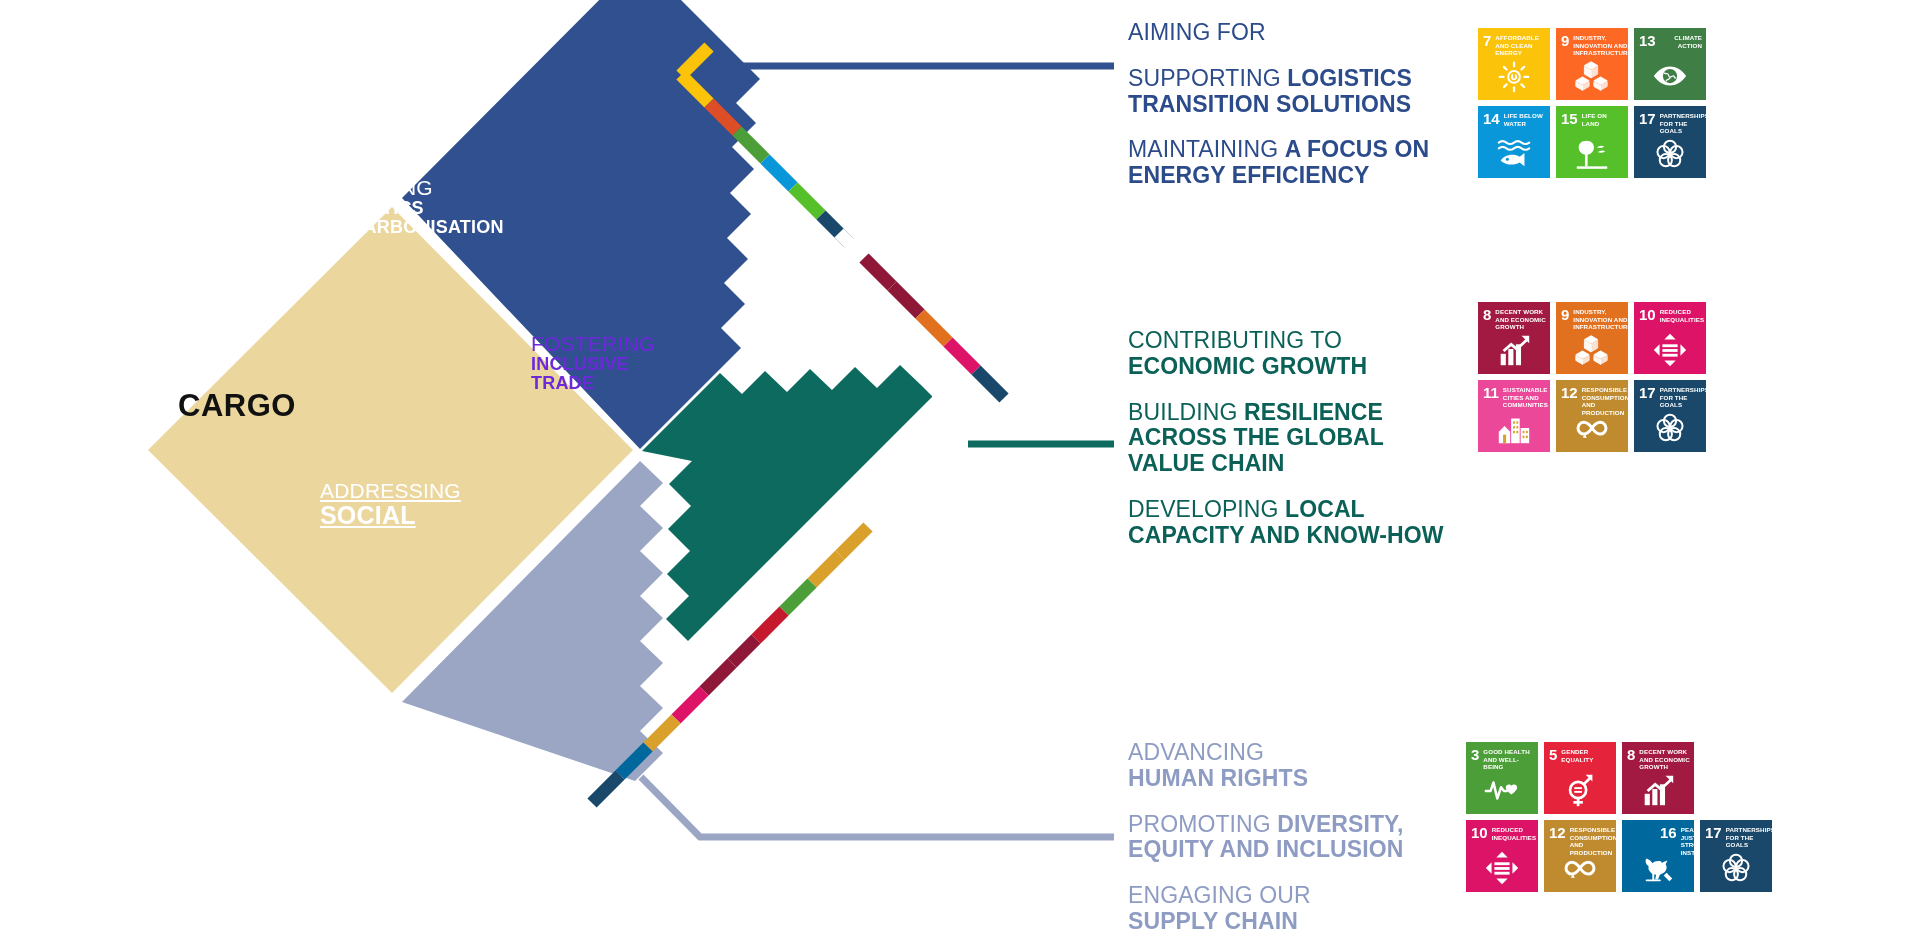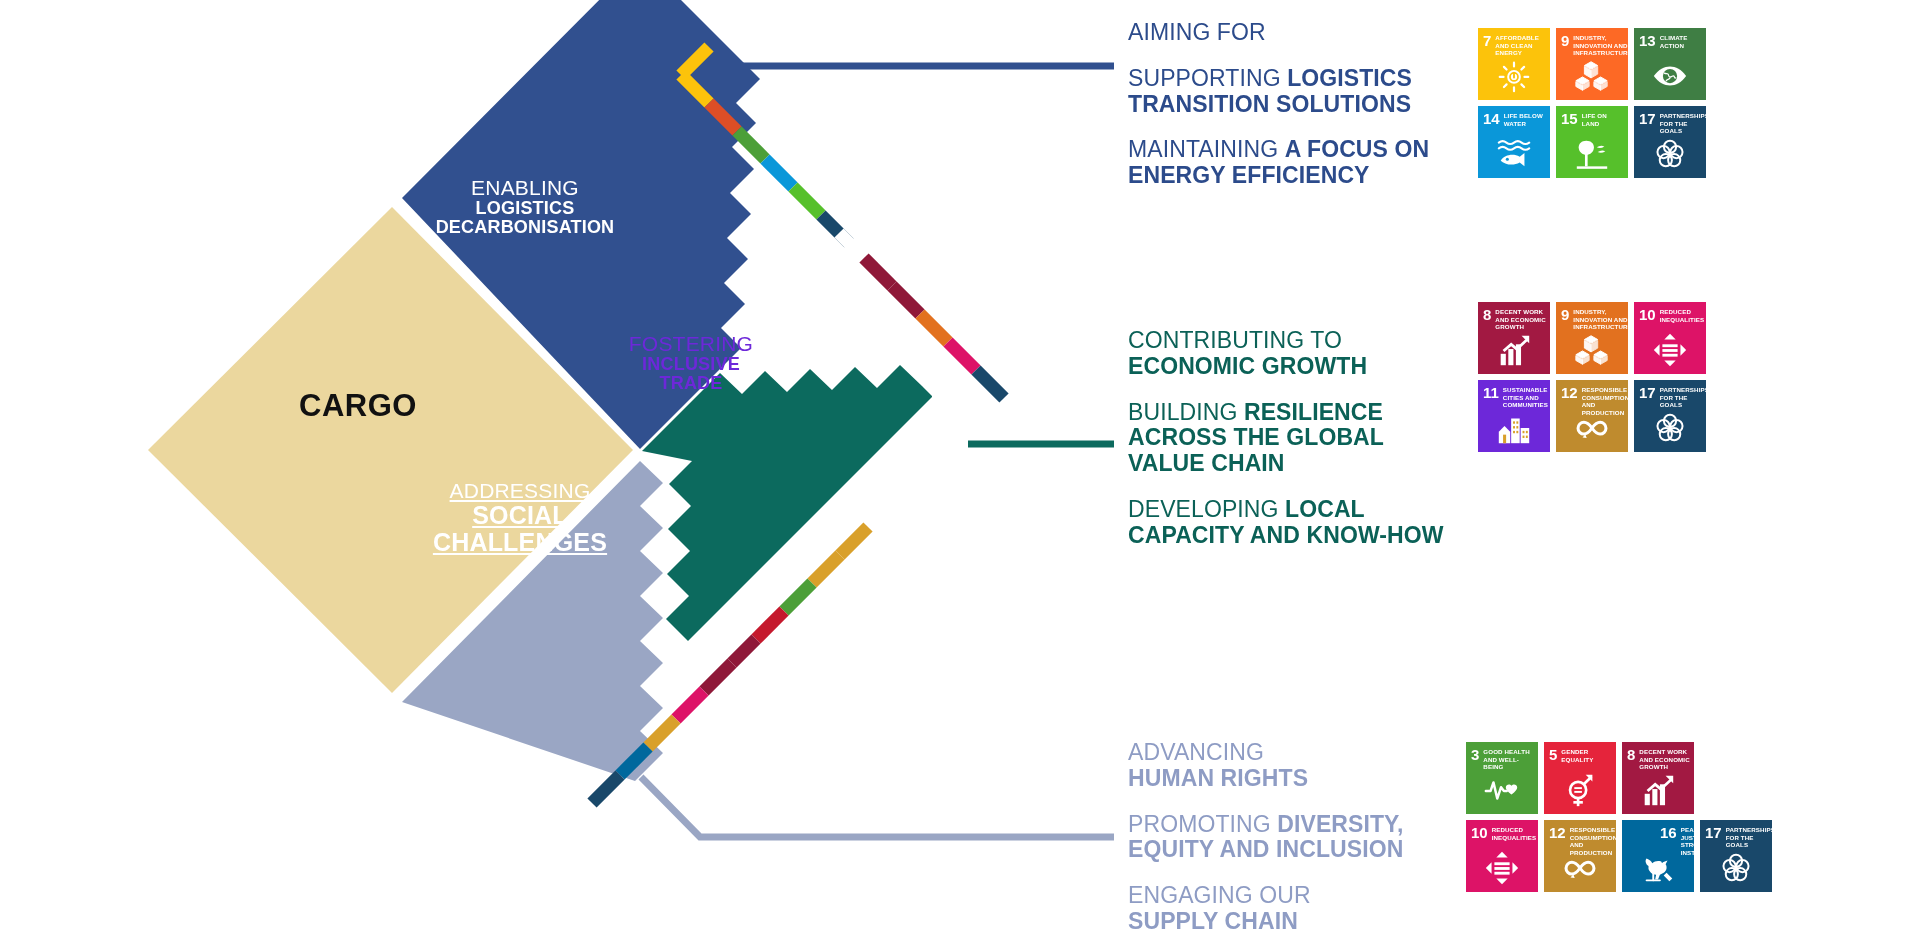"13" div.sdg { text-align: none -> right }
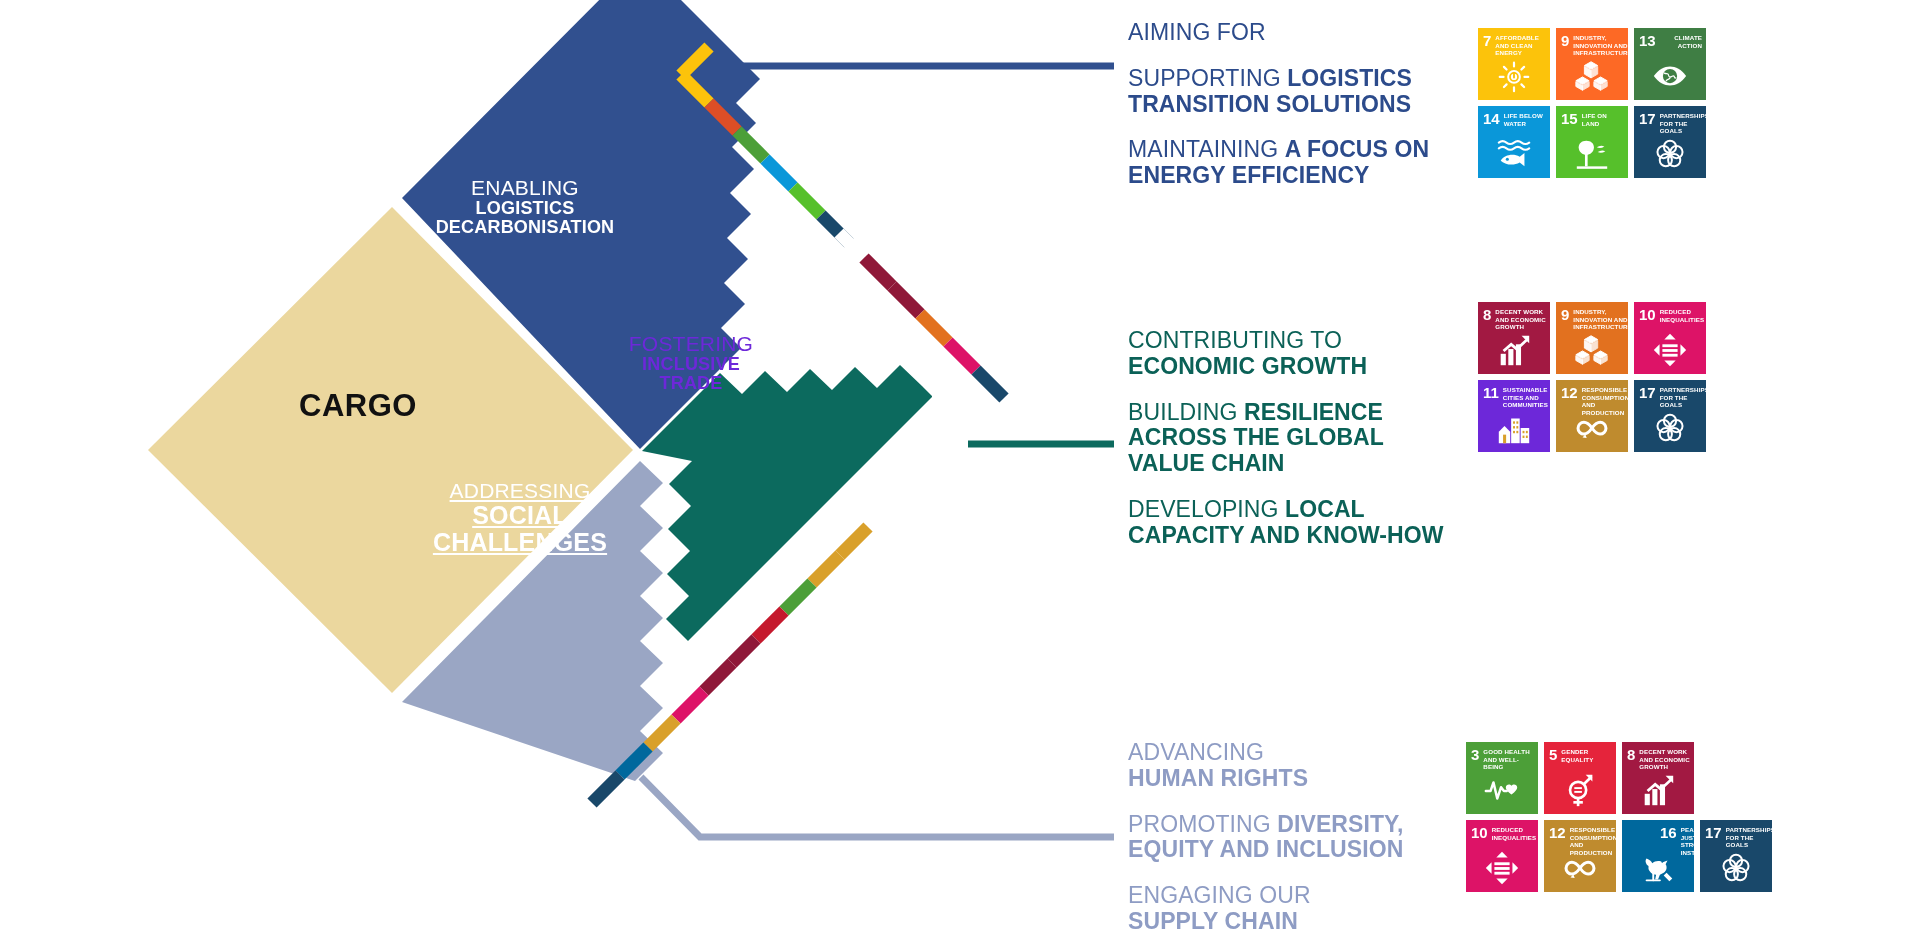"ENABLING" .quad-label { text-align: center -> left }
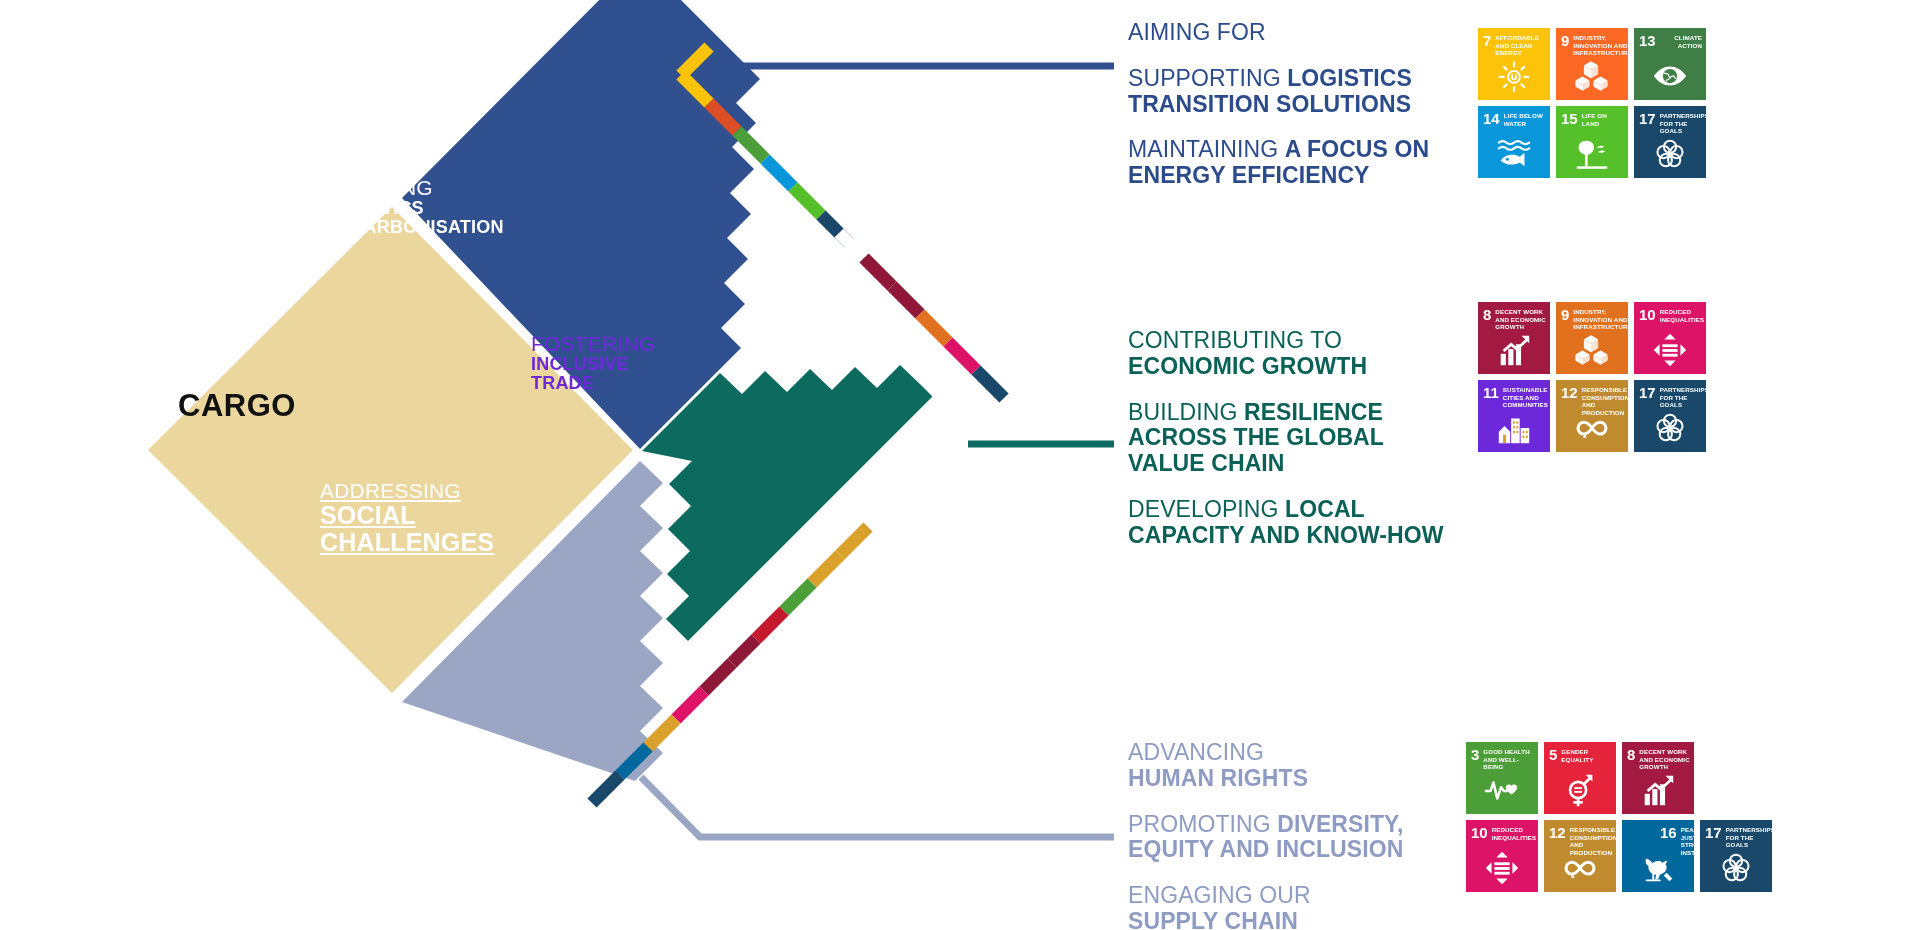"11" div.sdg { background: #6d28d9 -> #ec4899 }
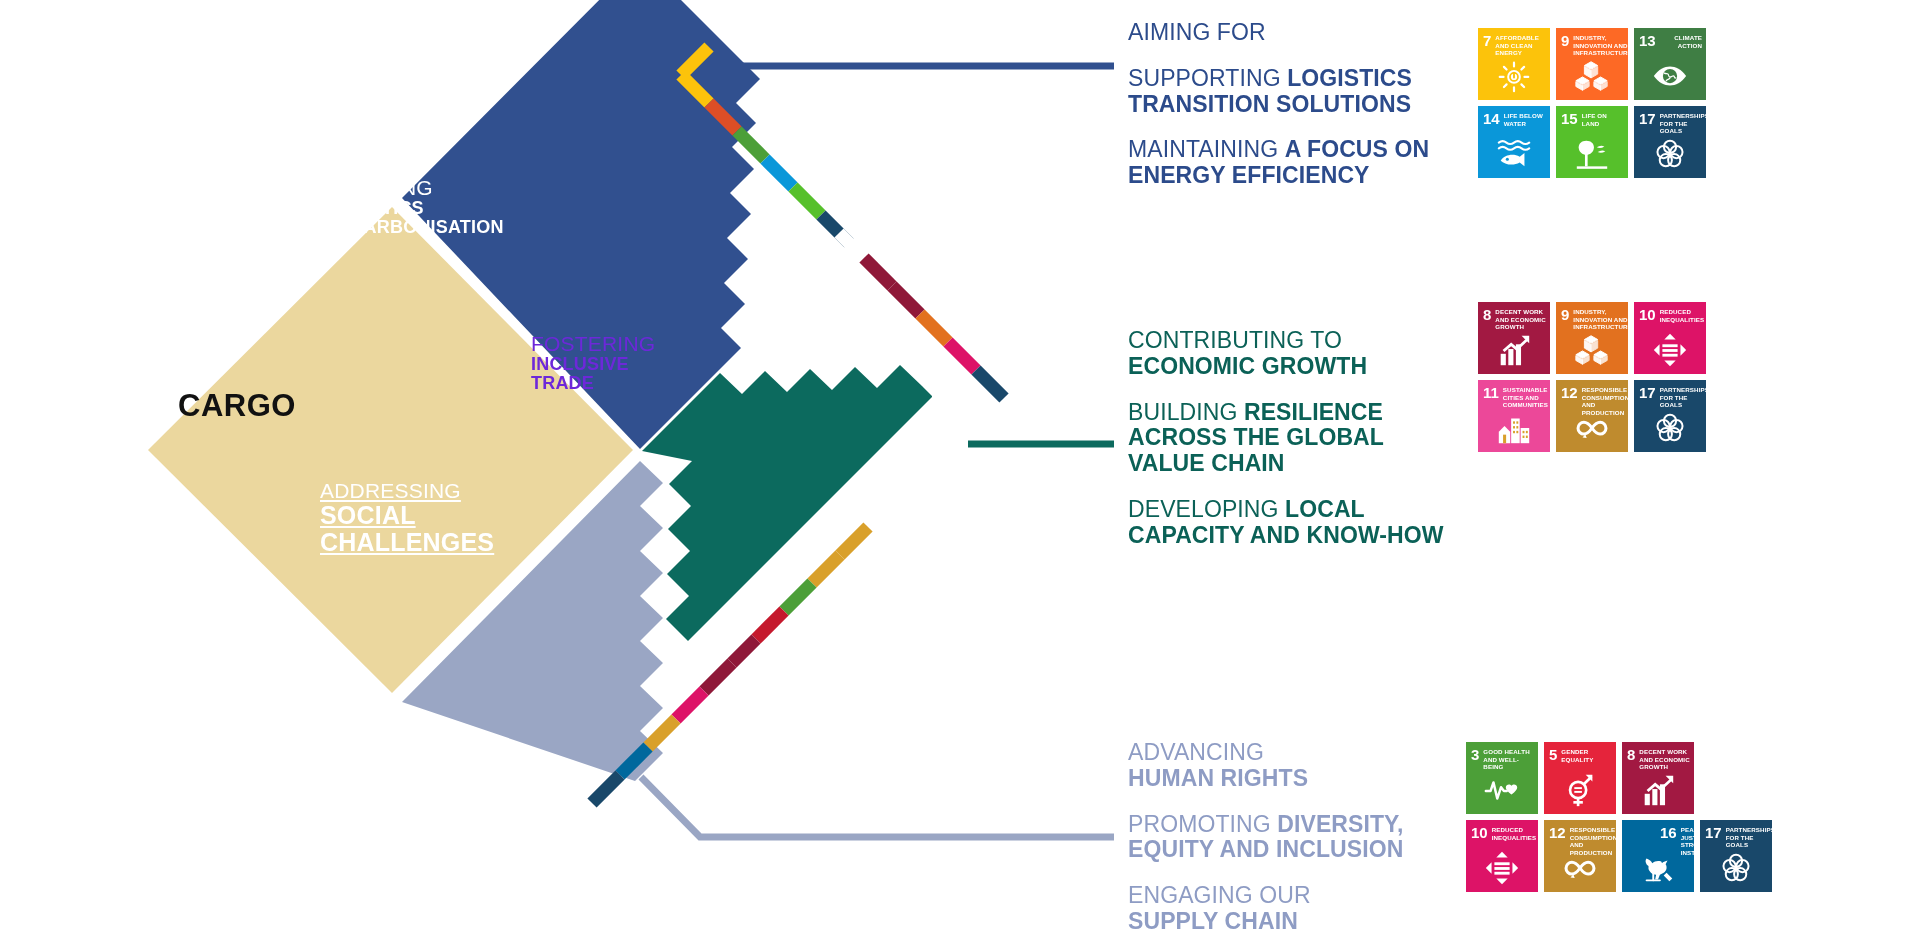"CHALLENGES" span.bold { html: <span>CHALLENGES</span> -> none }
